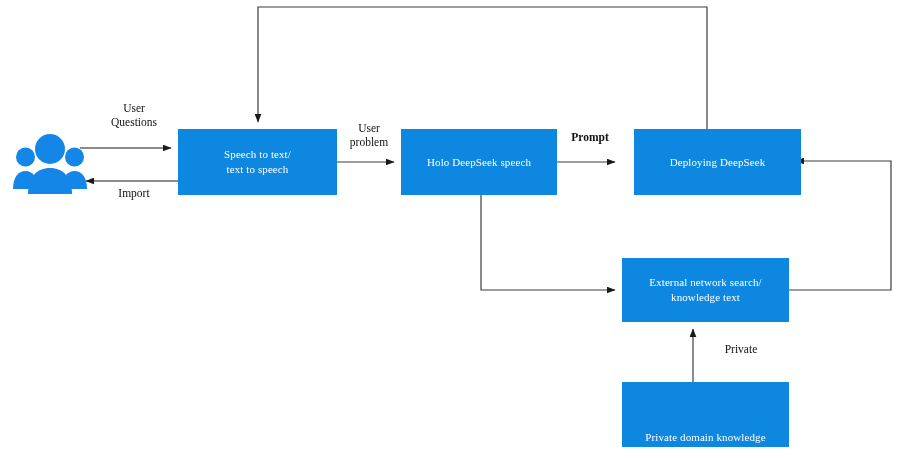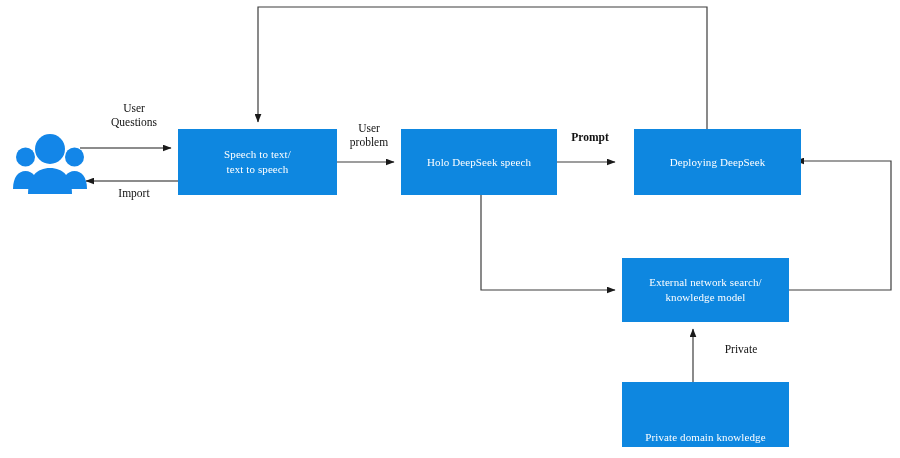"External network search/" span.node-label { text: model -> text }
